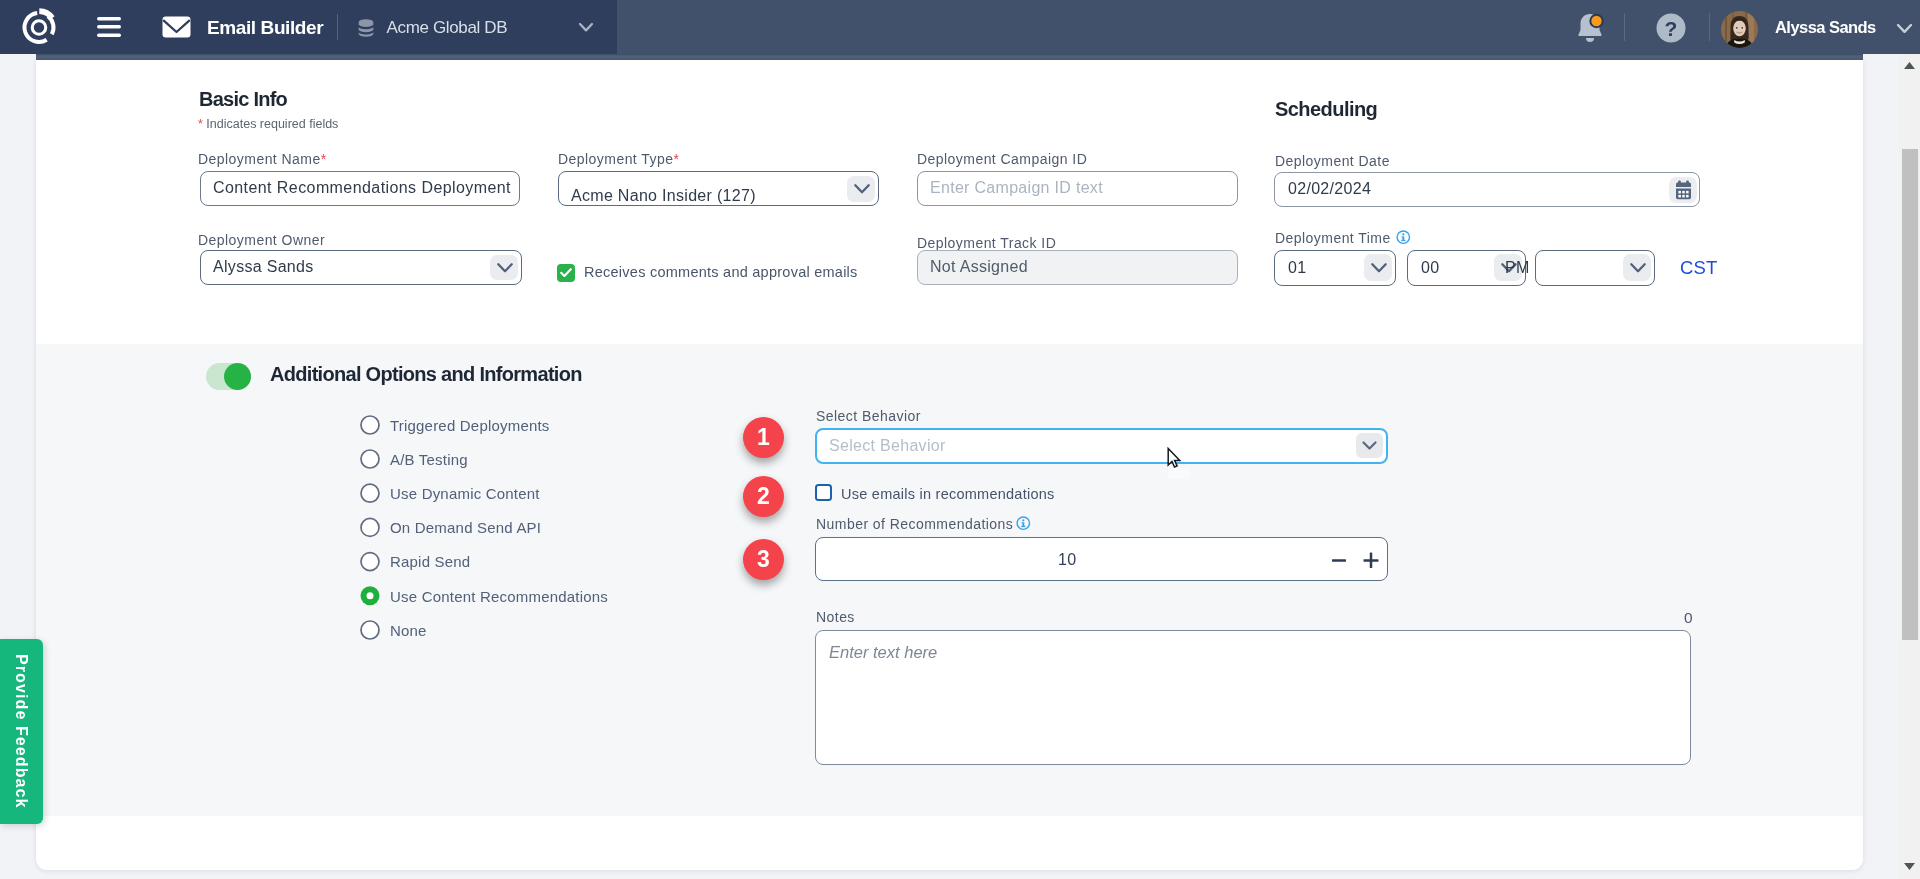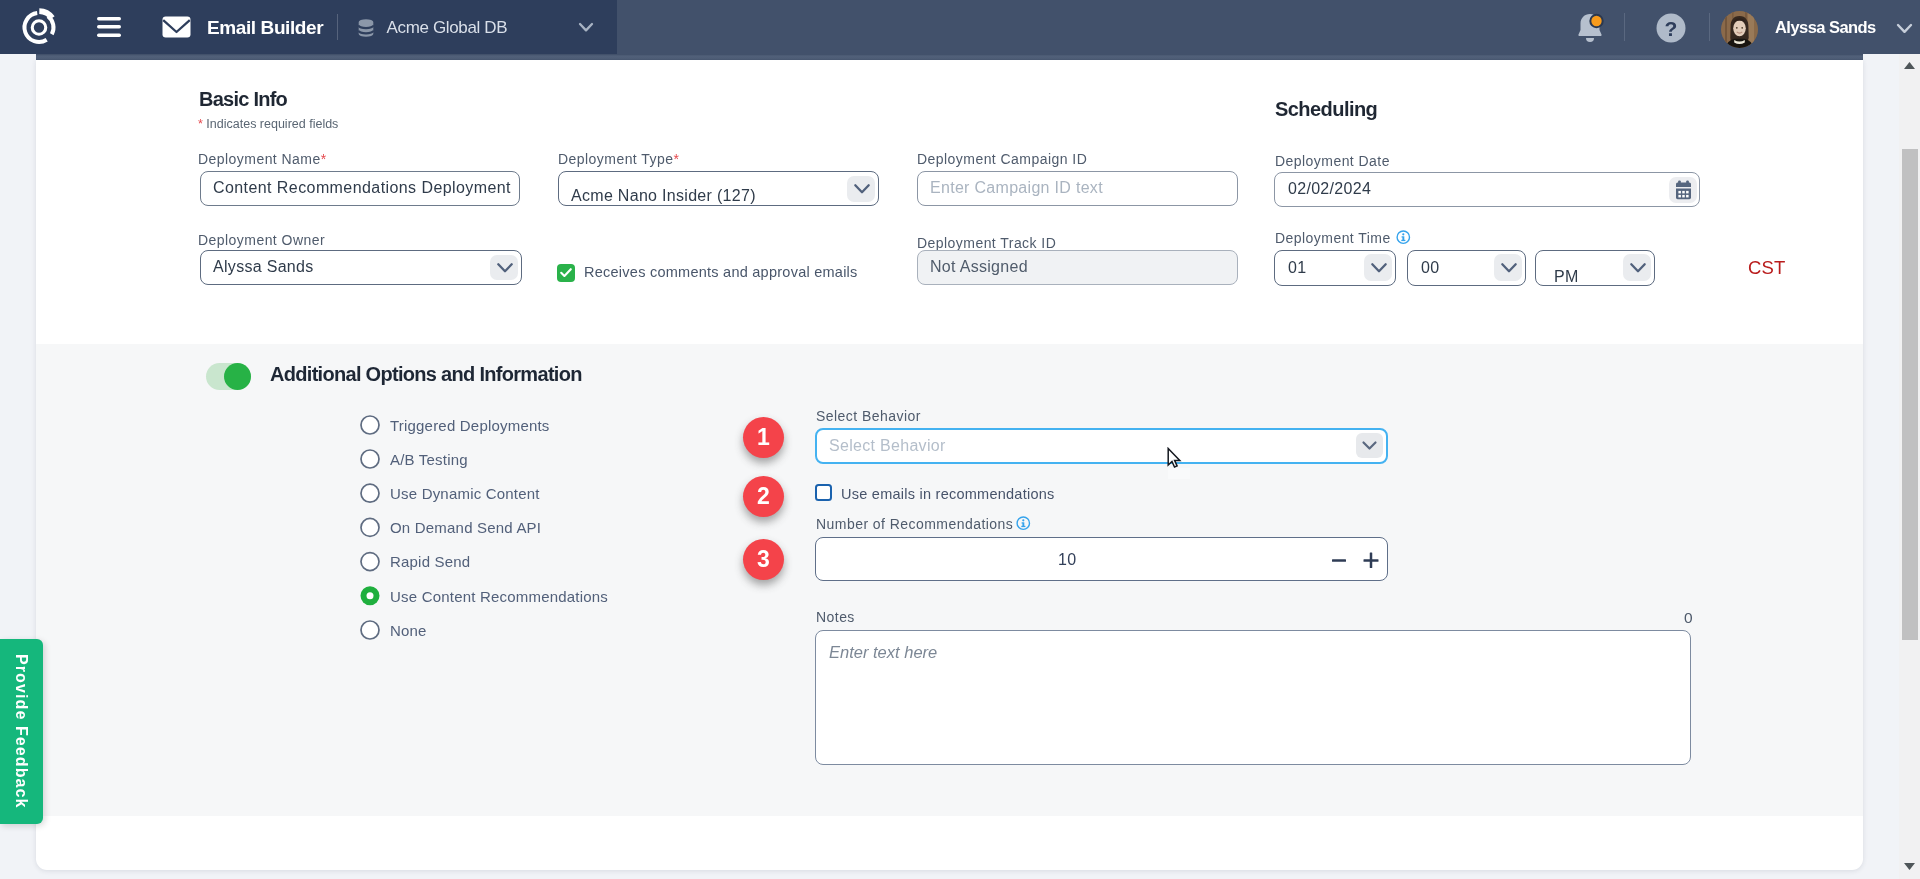"PM" div.itxt { left: 1554px -> 1505px; margin-top: 9px -> none }
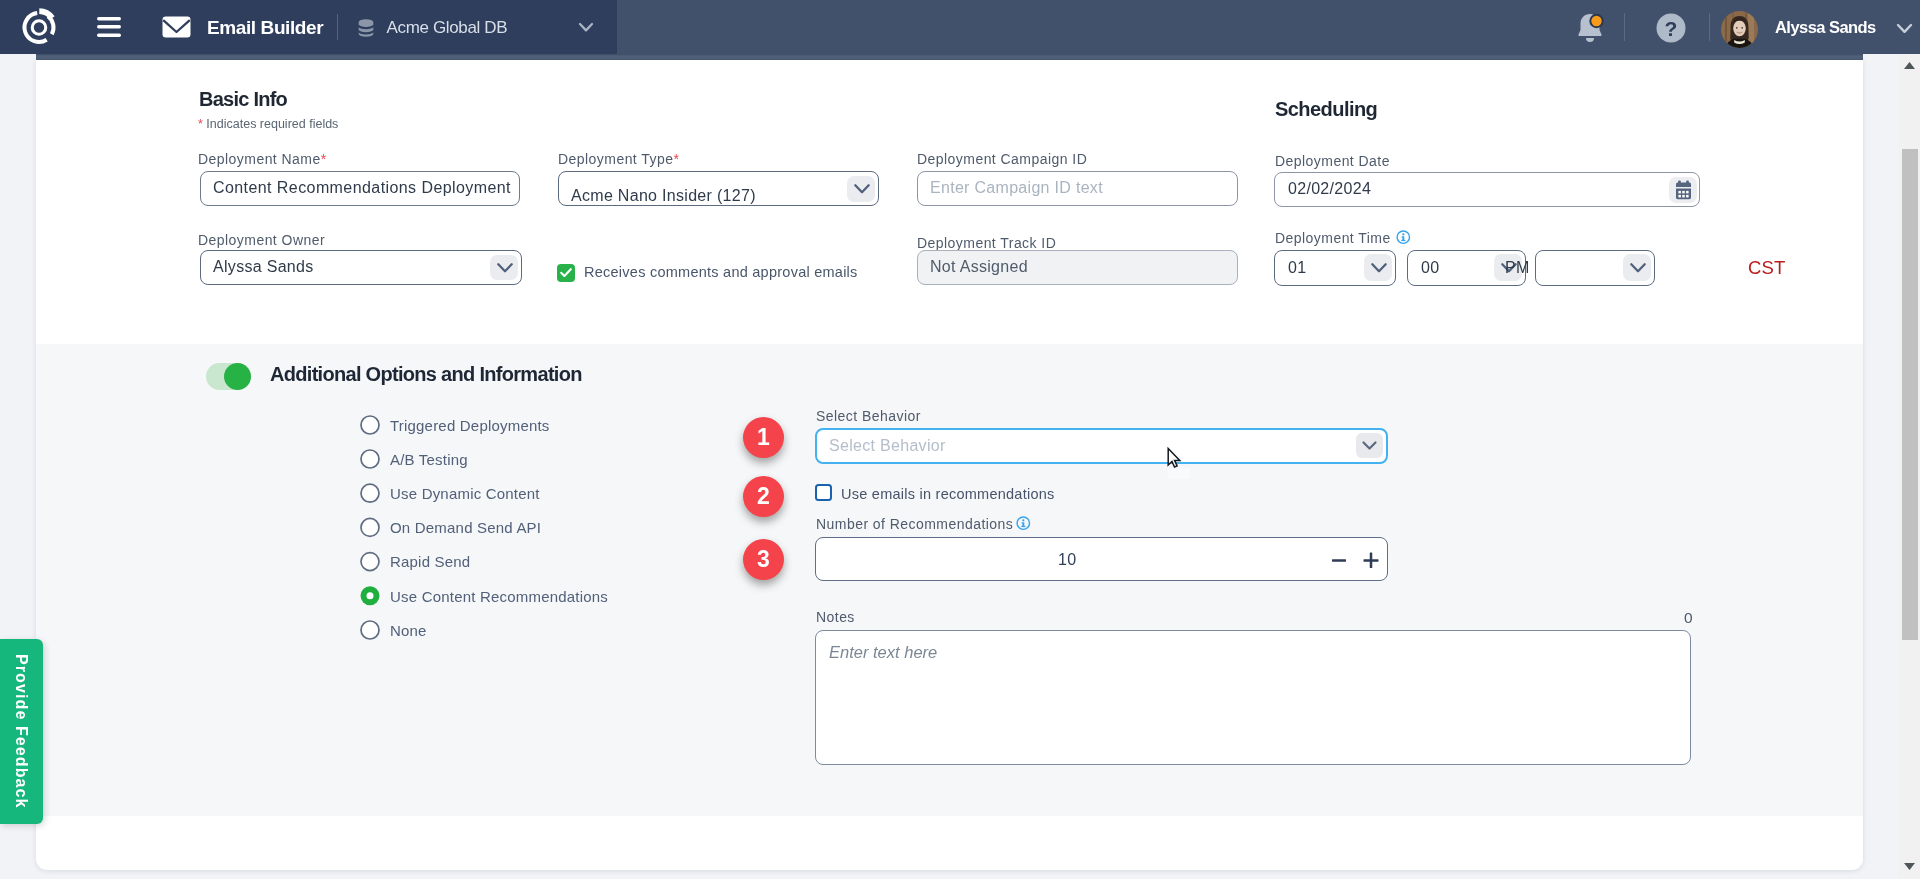"CST" div.abs { color: #b91c1c -> #1d4ed8; left: 1748px -> 1680px }
